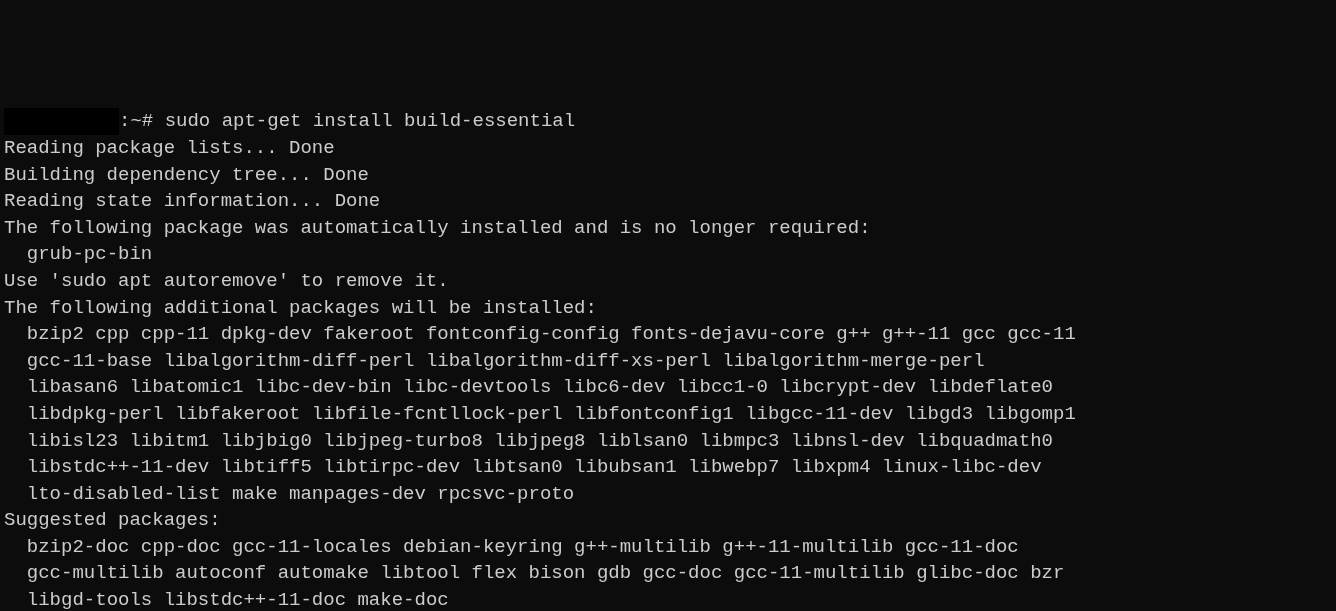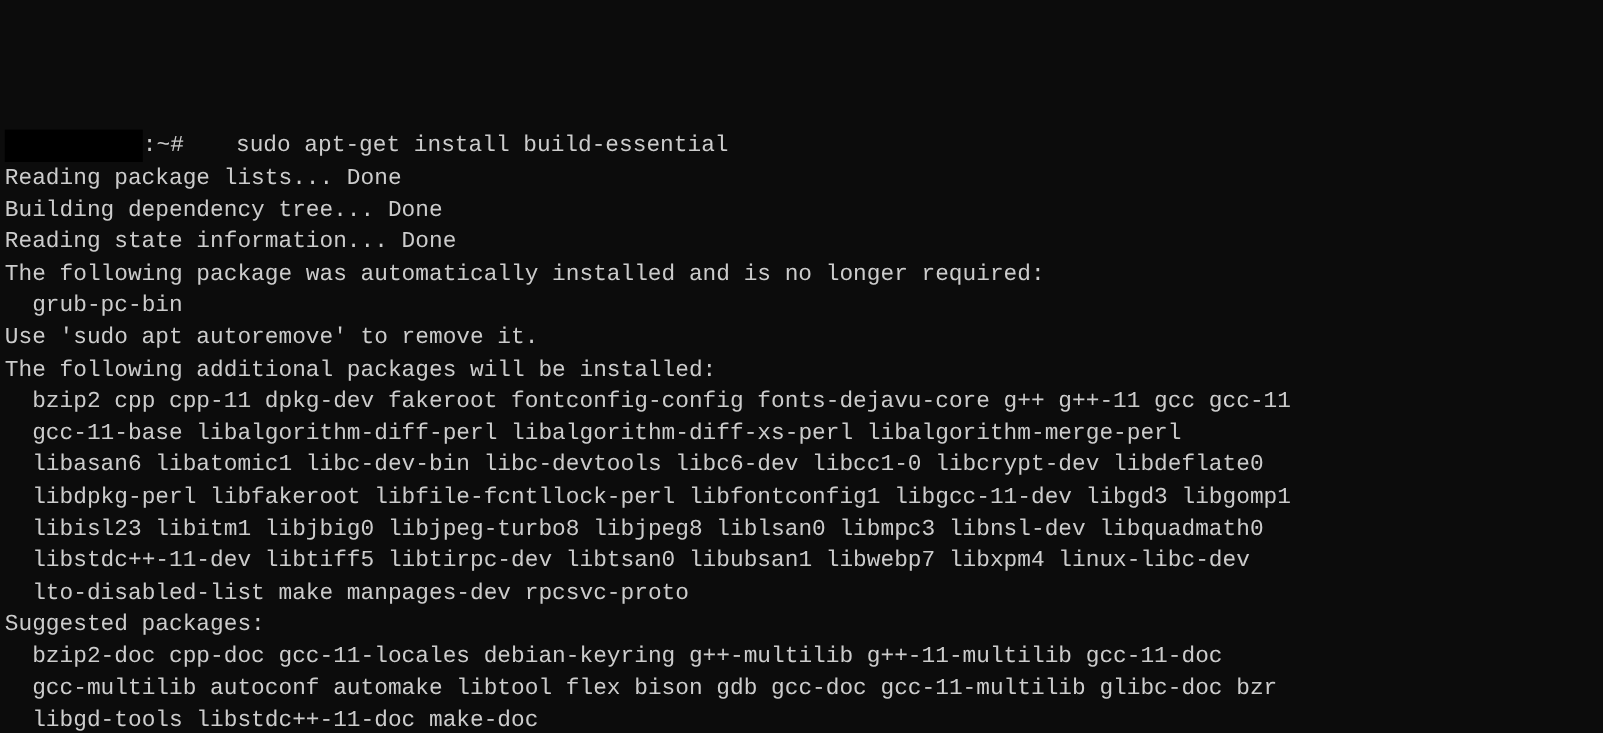"sudo apt-get install build-essential" .command { margin-left: 32px -> none }
